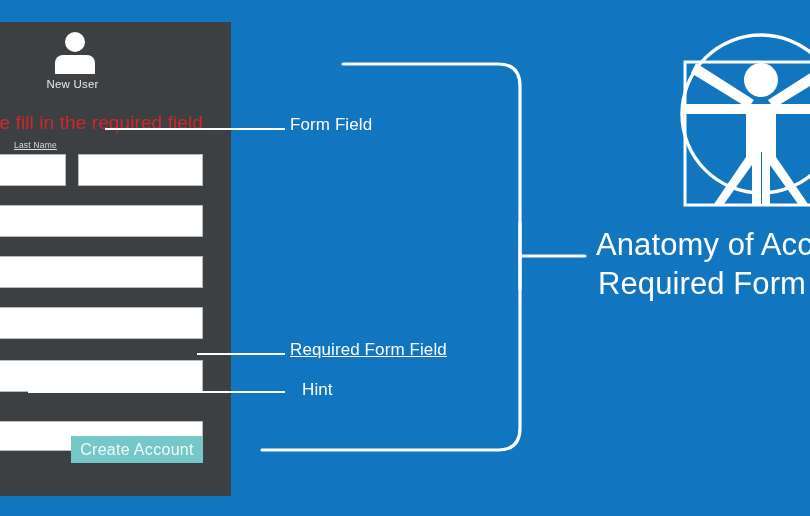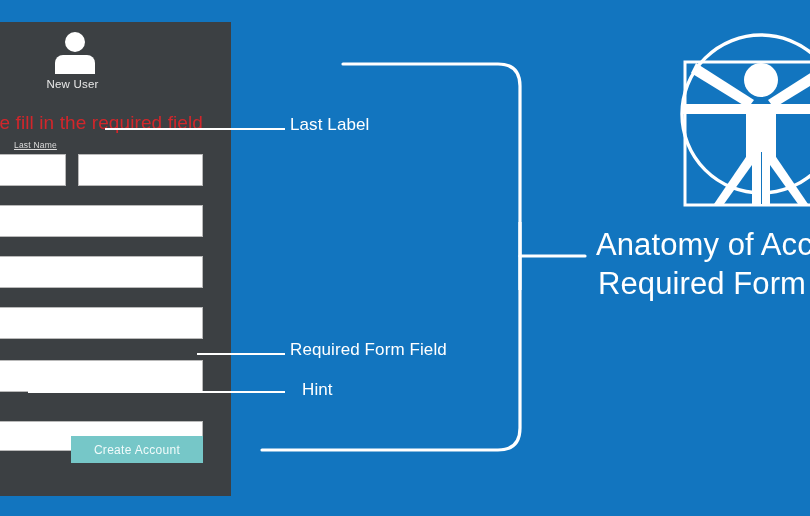"Last Label" div.callout-text { text: Last Label -> Form Field }
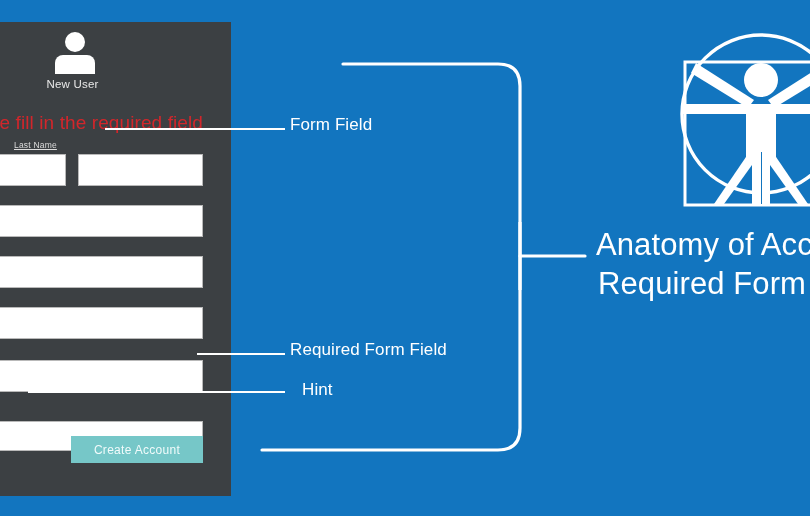"Required Form Field" div.callout-text { text-decoration: none -> underline }
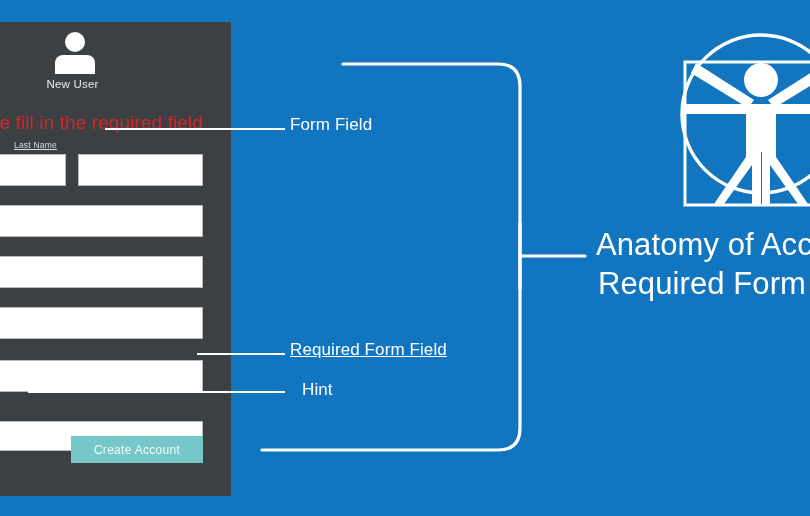"Create Account" .create-btn { font-size: 12px -> 16px }
